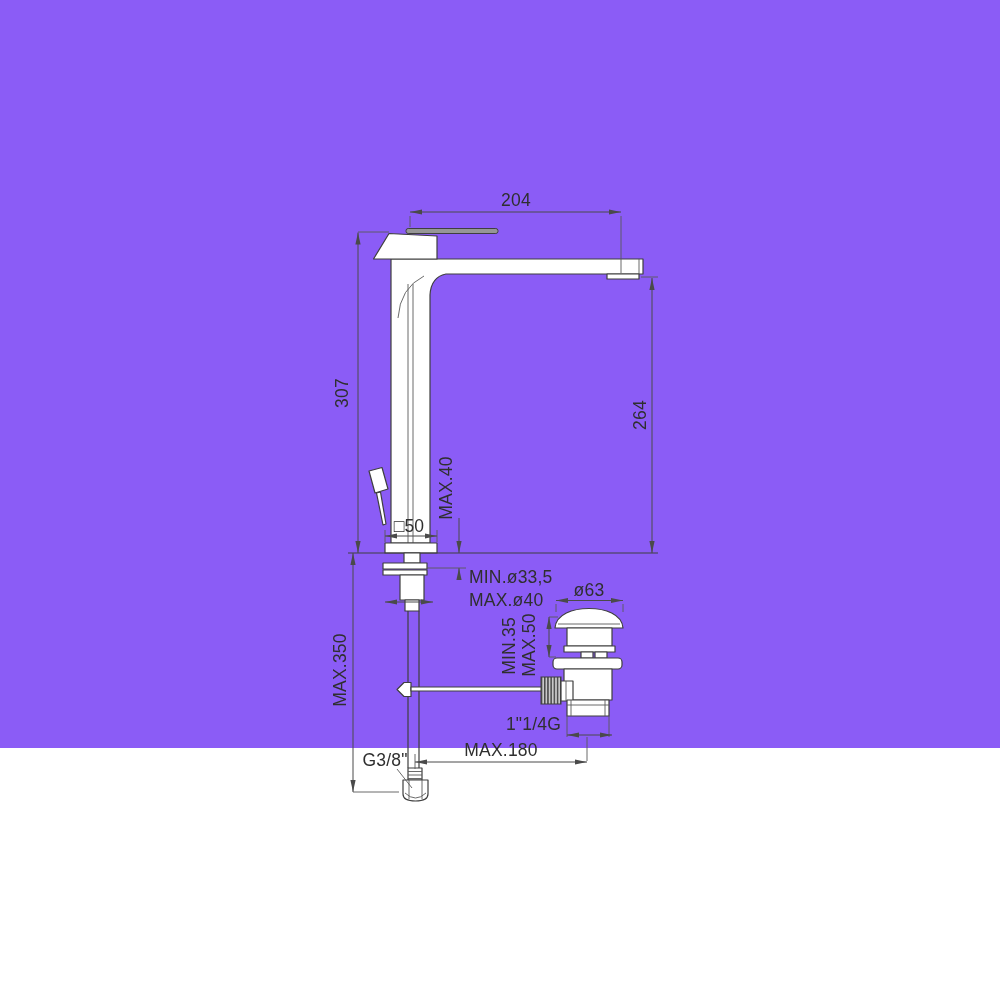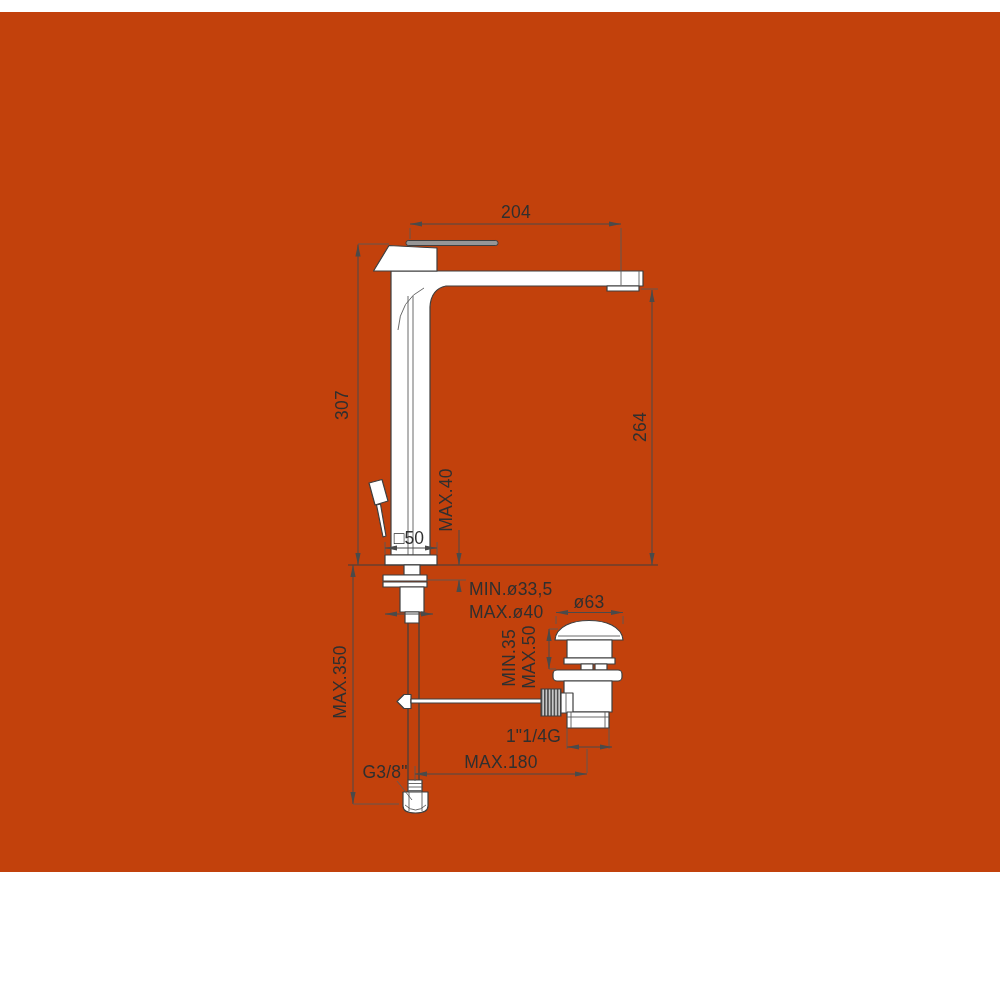"204" #canvas { background: #c2410c -> #8b5cf6; height: 860px -> 748px; margin-top: 12px -> none }
